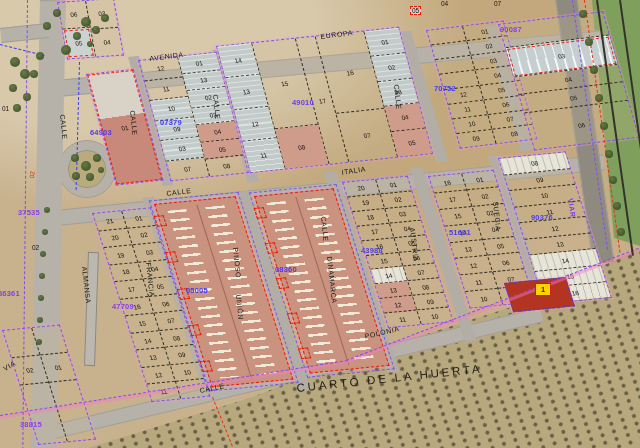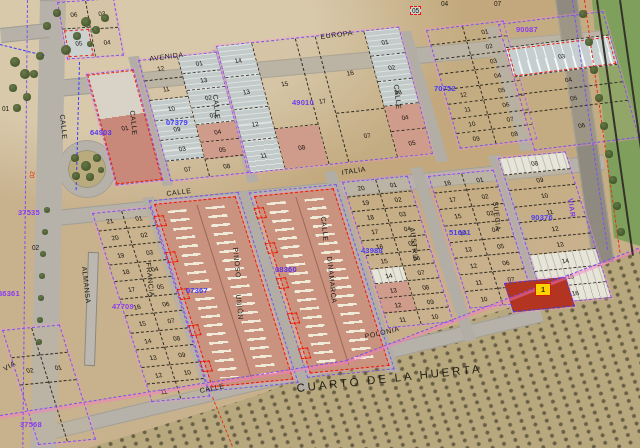"90087" div.clabel { left: 516px -> 500px }
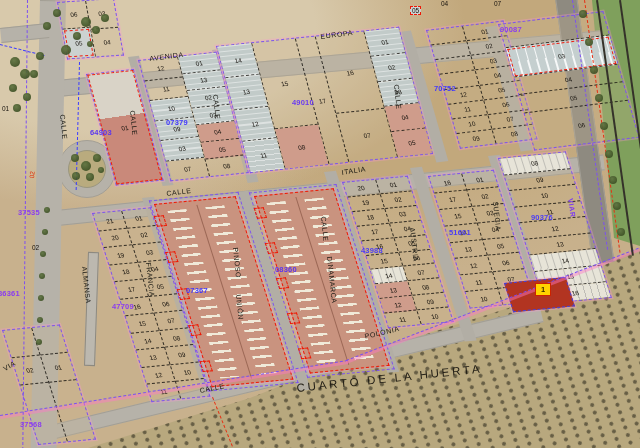"07379" div.clabel { left: 166px -> 160px }
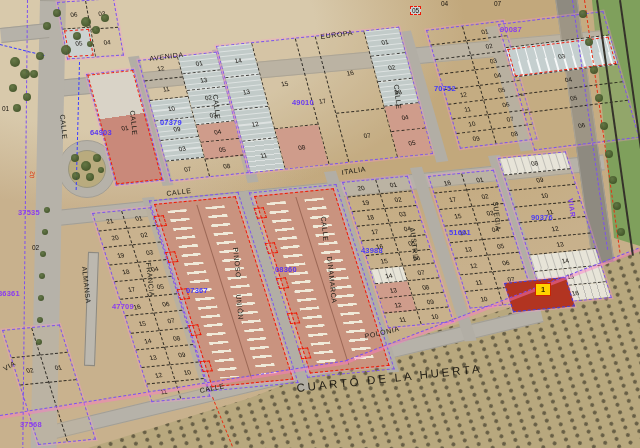"07367" div.clabel { text: 07367 -> 05005 }
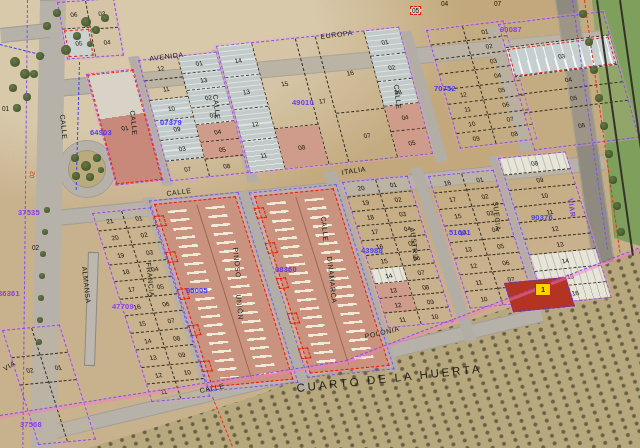"37568" div.clabel { text: 37568 -> 38815 }
